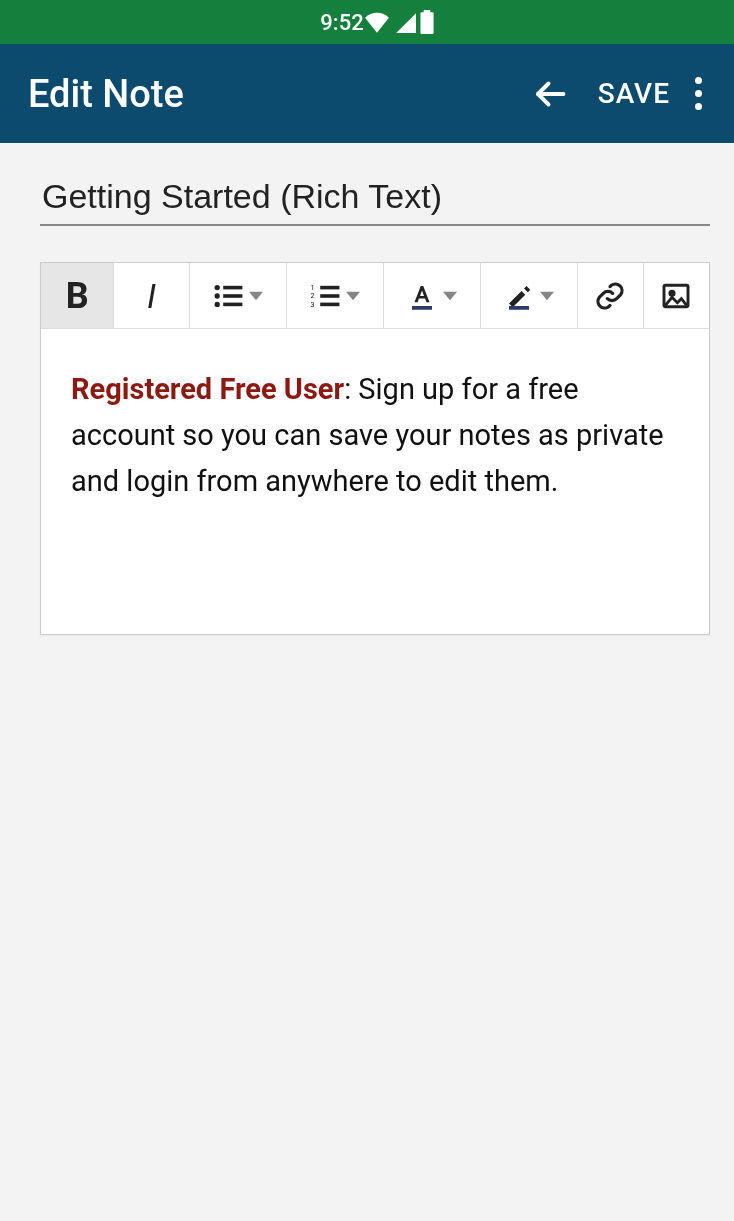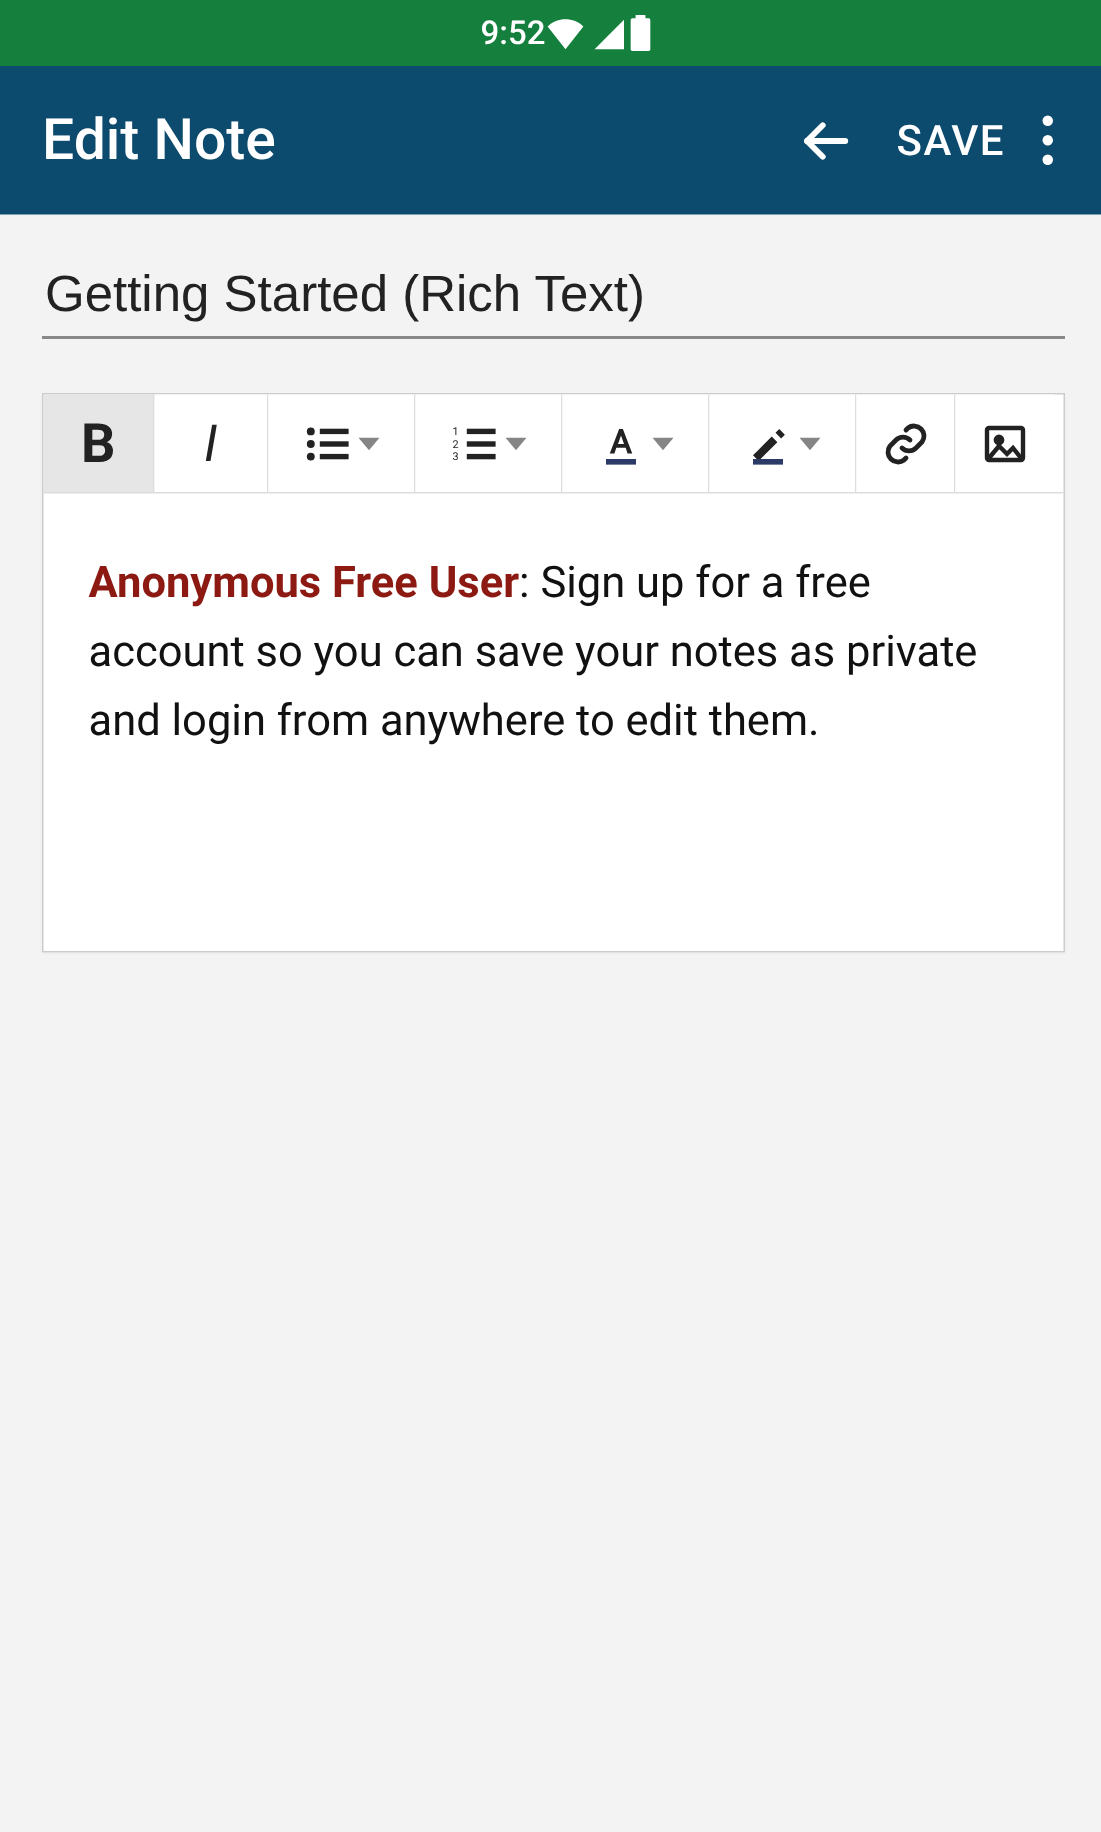"Getting Started (Rich Text)" .content { padding: 30px 24px 0 28px -> 30px 24px 0 40px }
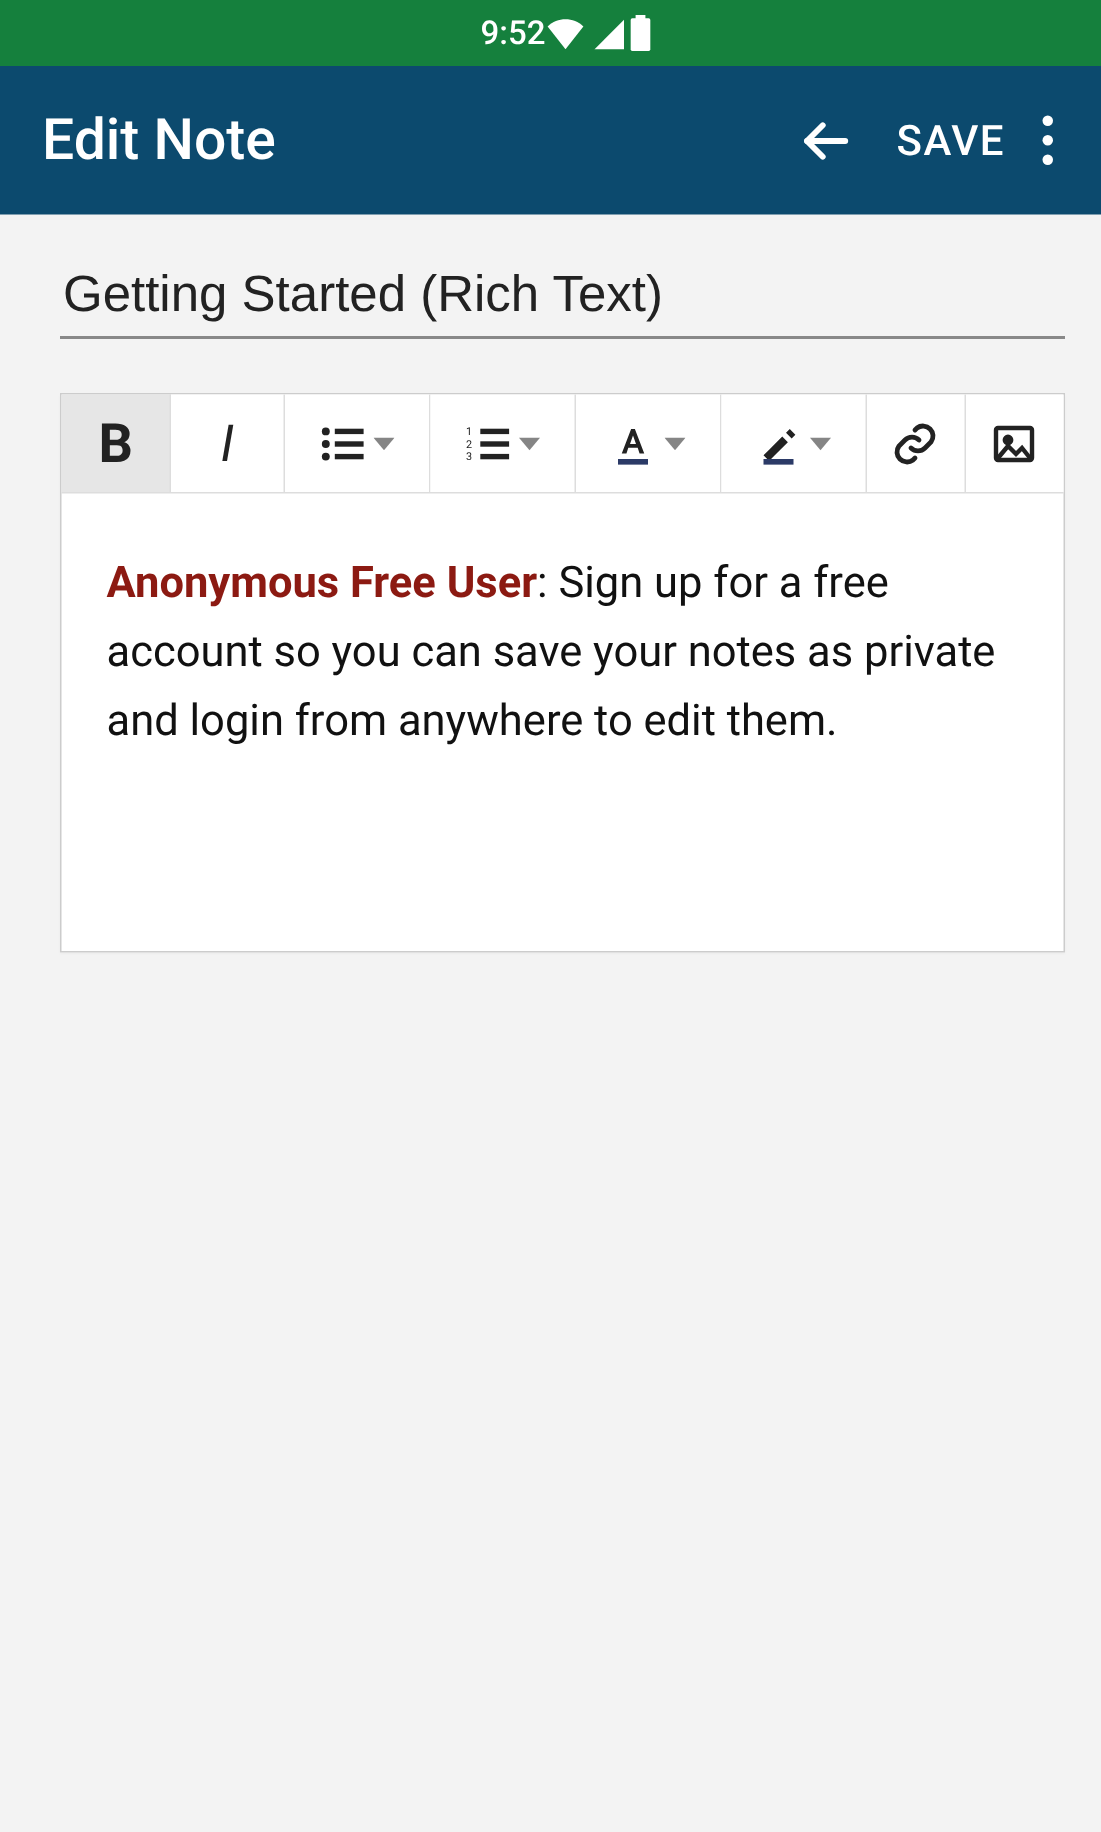"Anonymous Free User" span.hl-red { text: Anonymous -> Registered }
